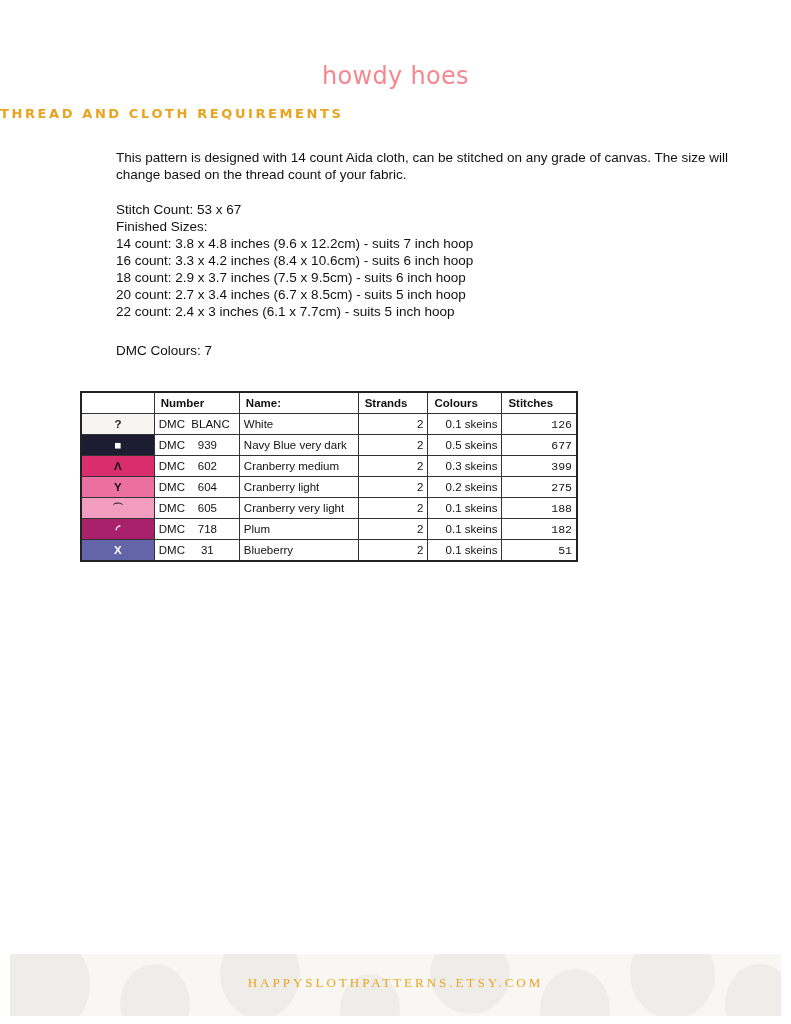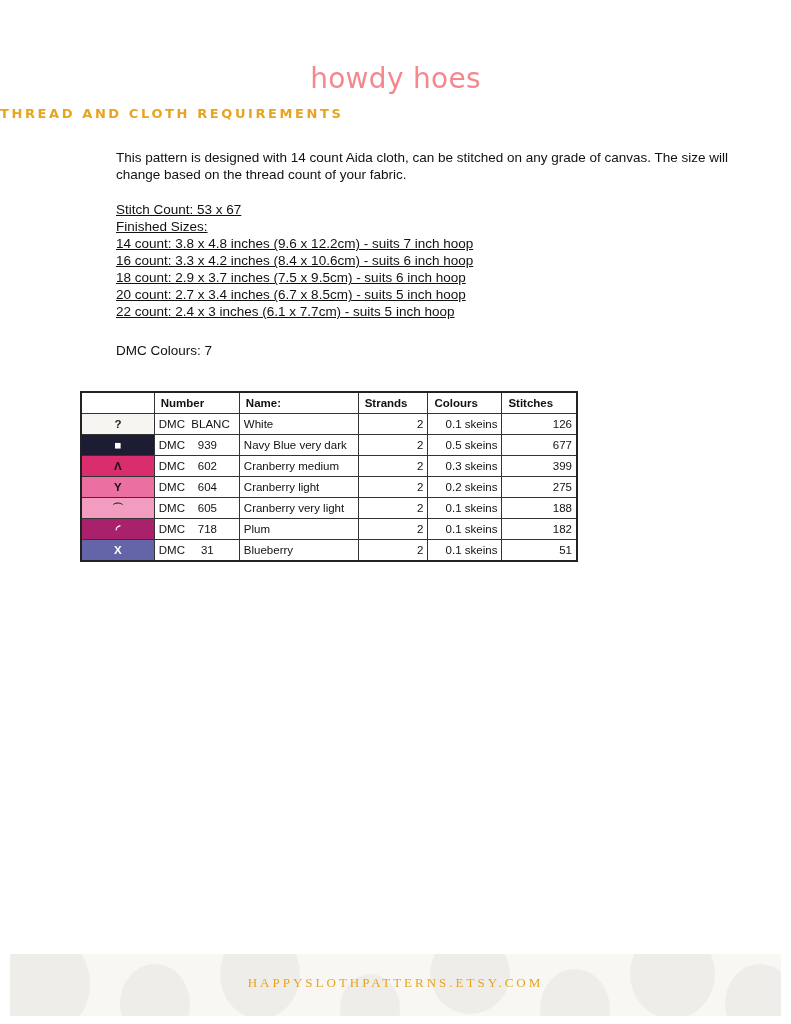"howdy hoes" .title { font-size: 28px -> 24px }
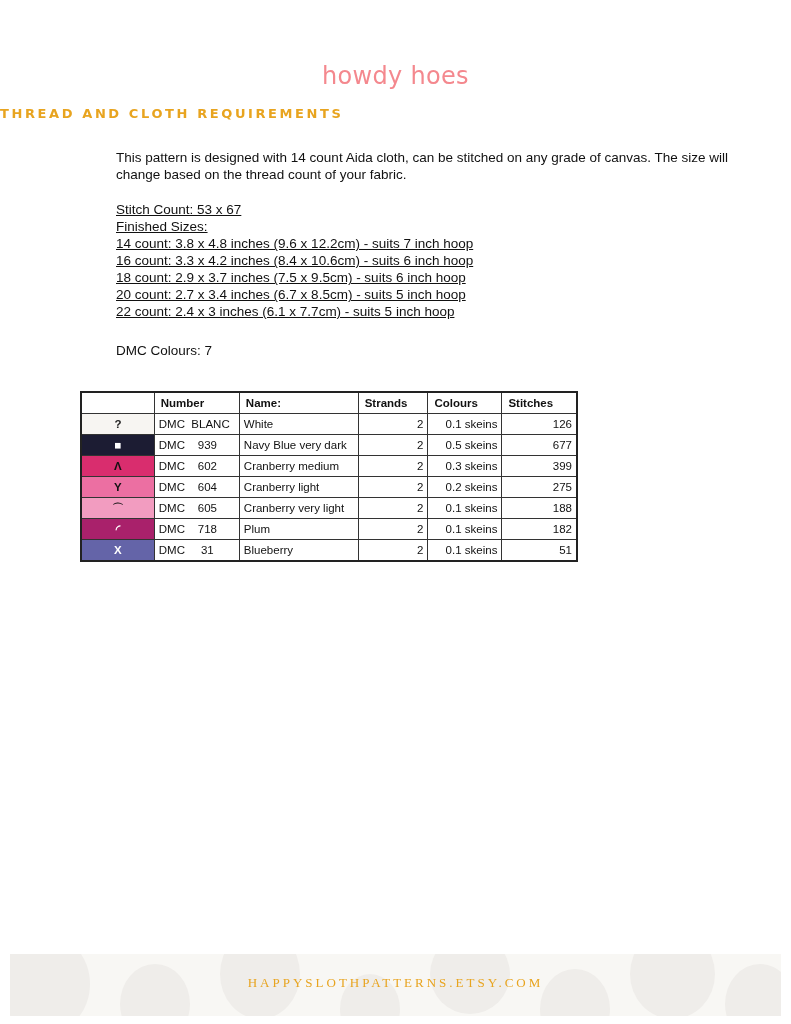"Stitch Count: 53 x 67" .stats { text-decoration: underline -> none }
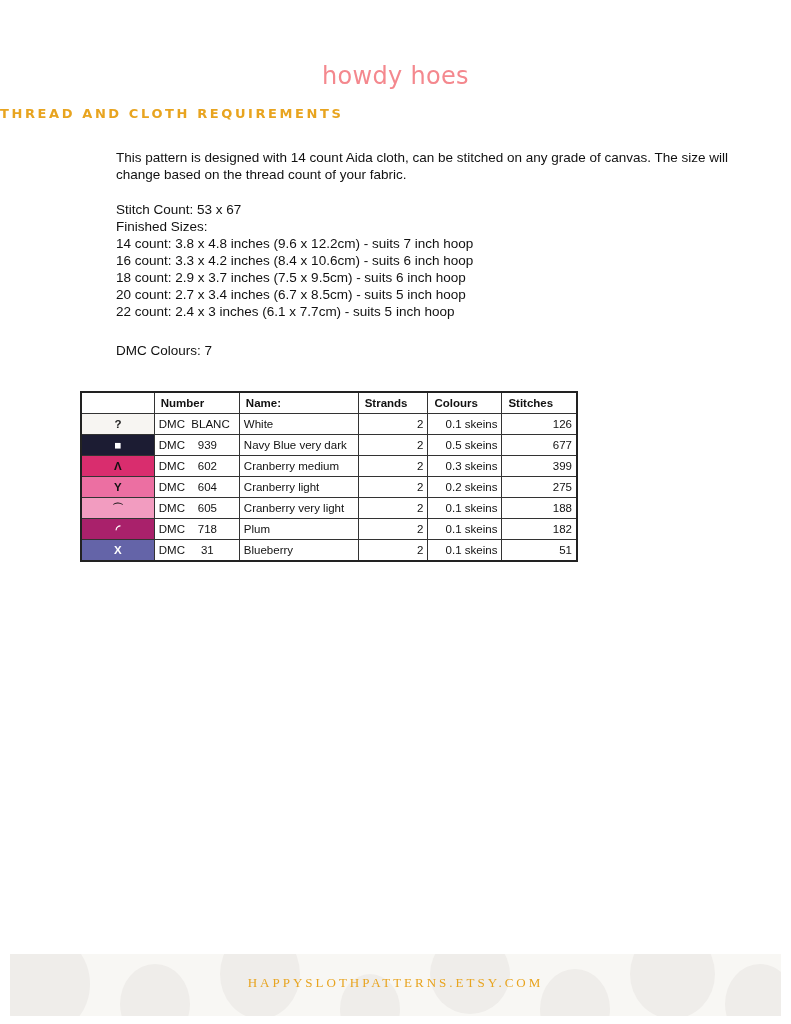"126" td.stitches { font-family: none -> Liberation Mono, monospace }
